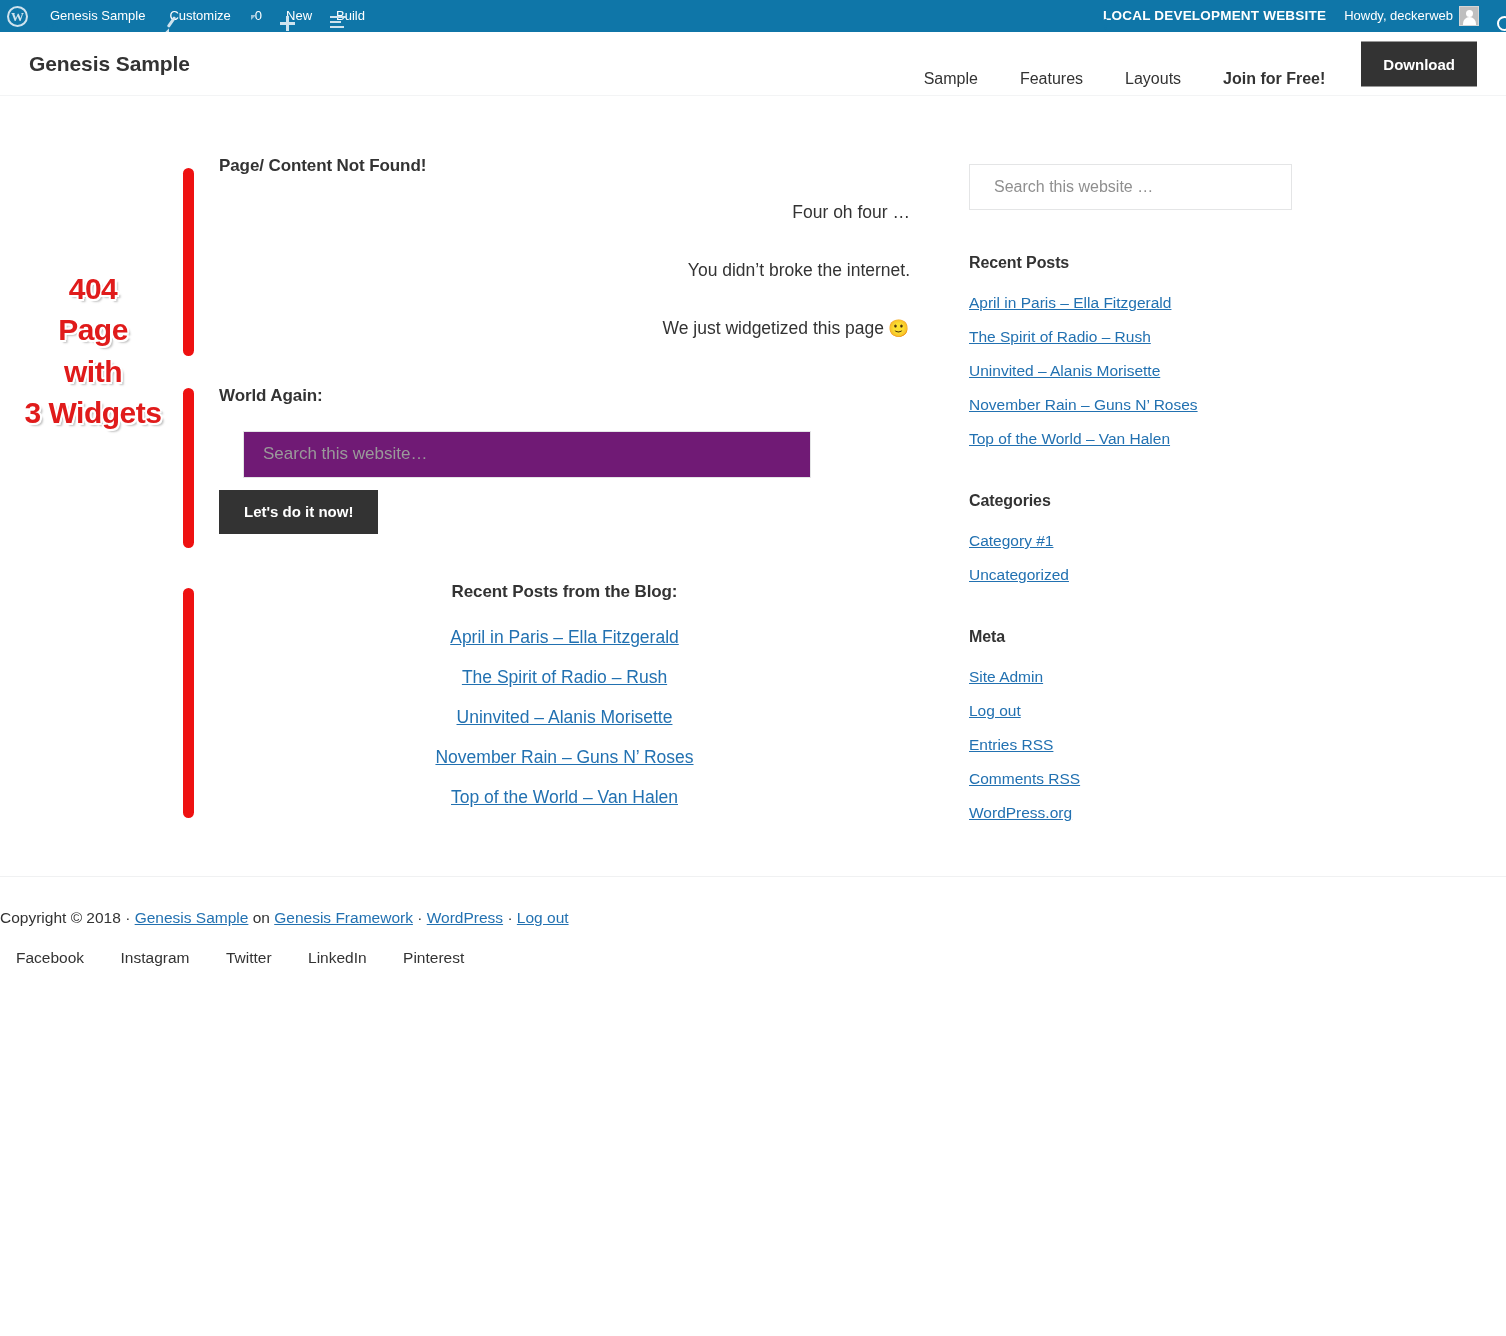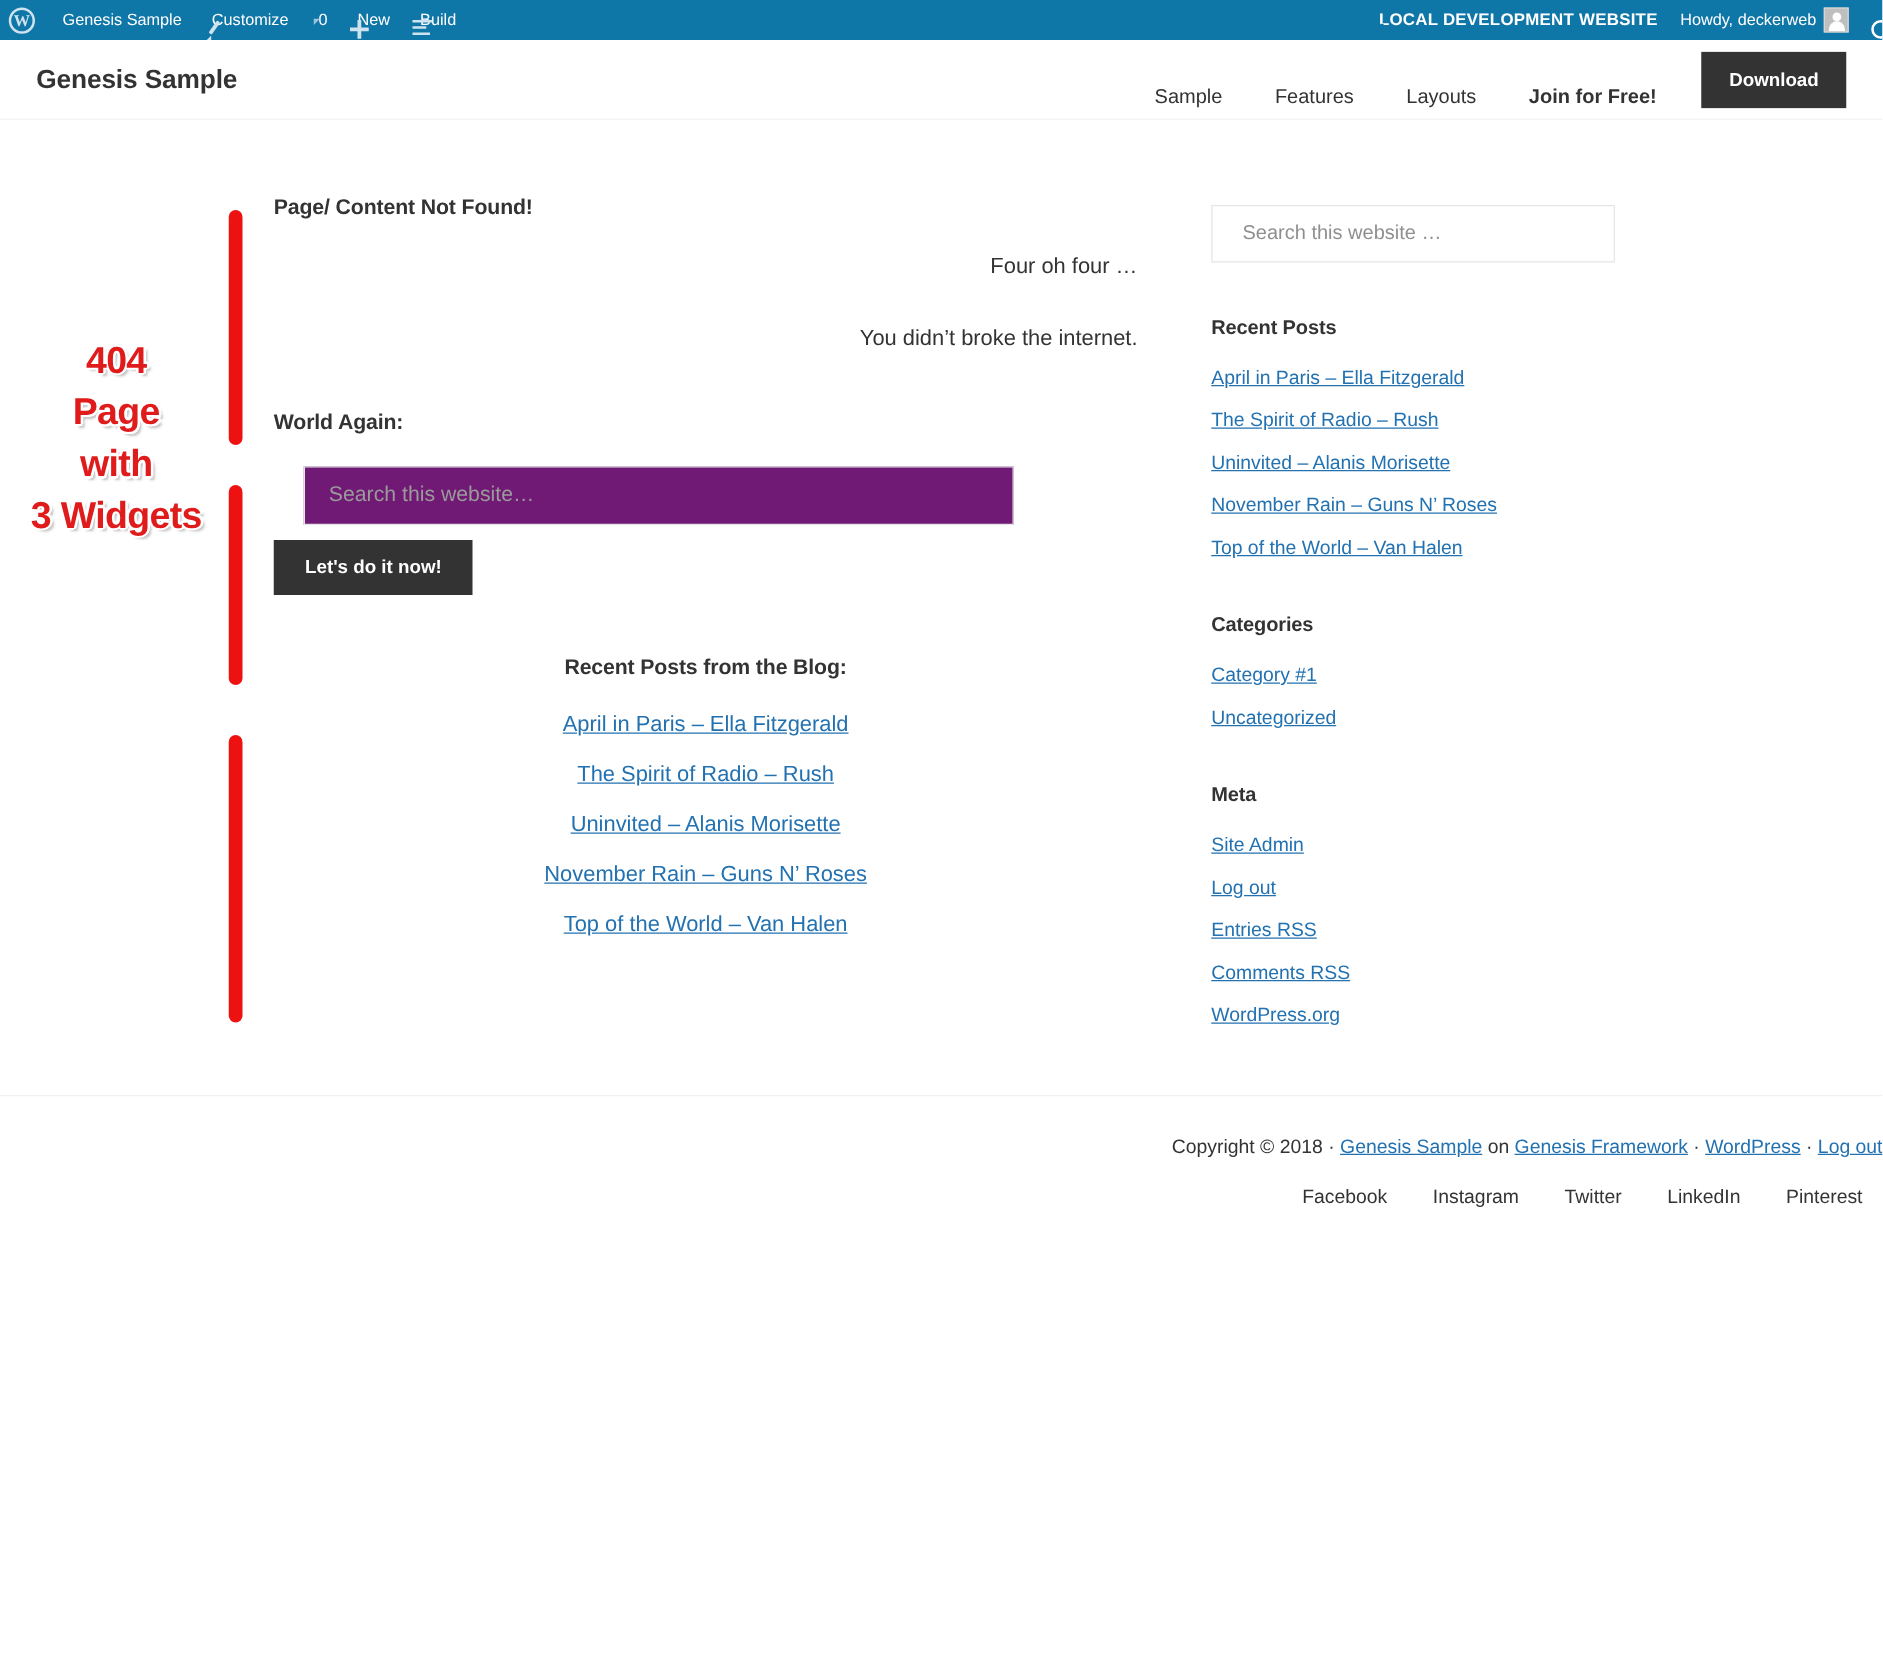"We just widgetized this page" p { html: none -> <p> <span>We just widgetized this page</span> <span>🙂</span> </p> }
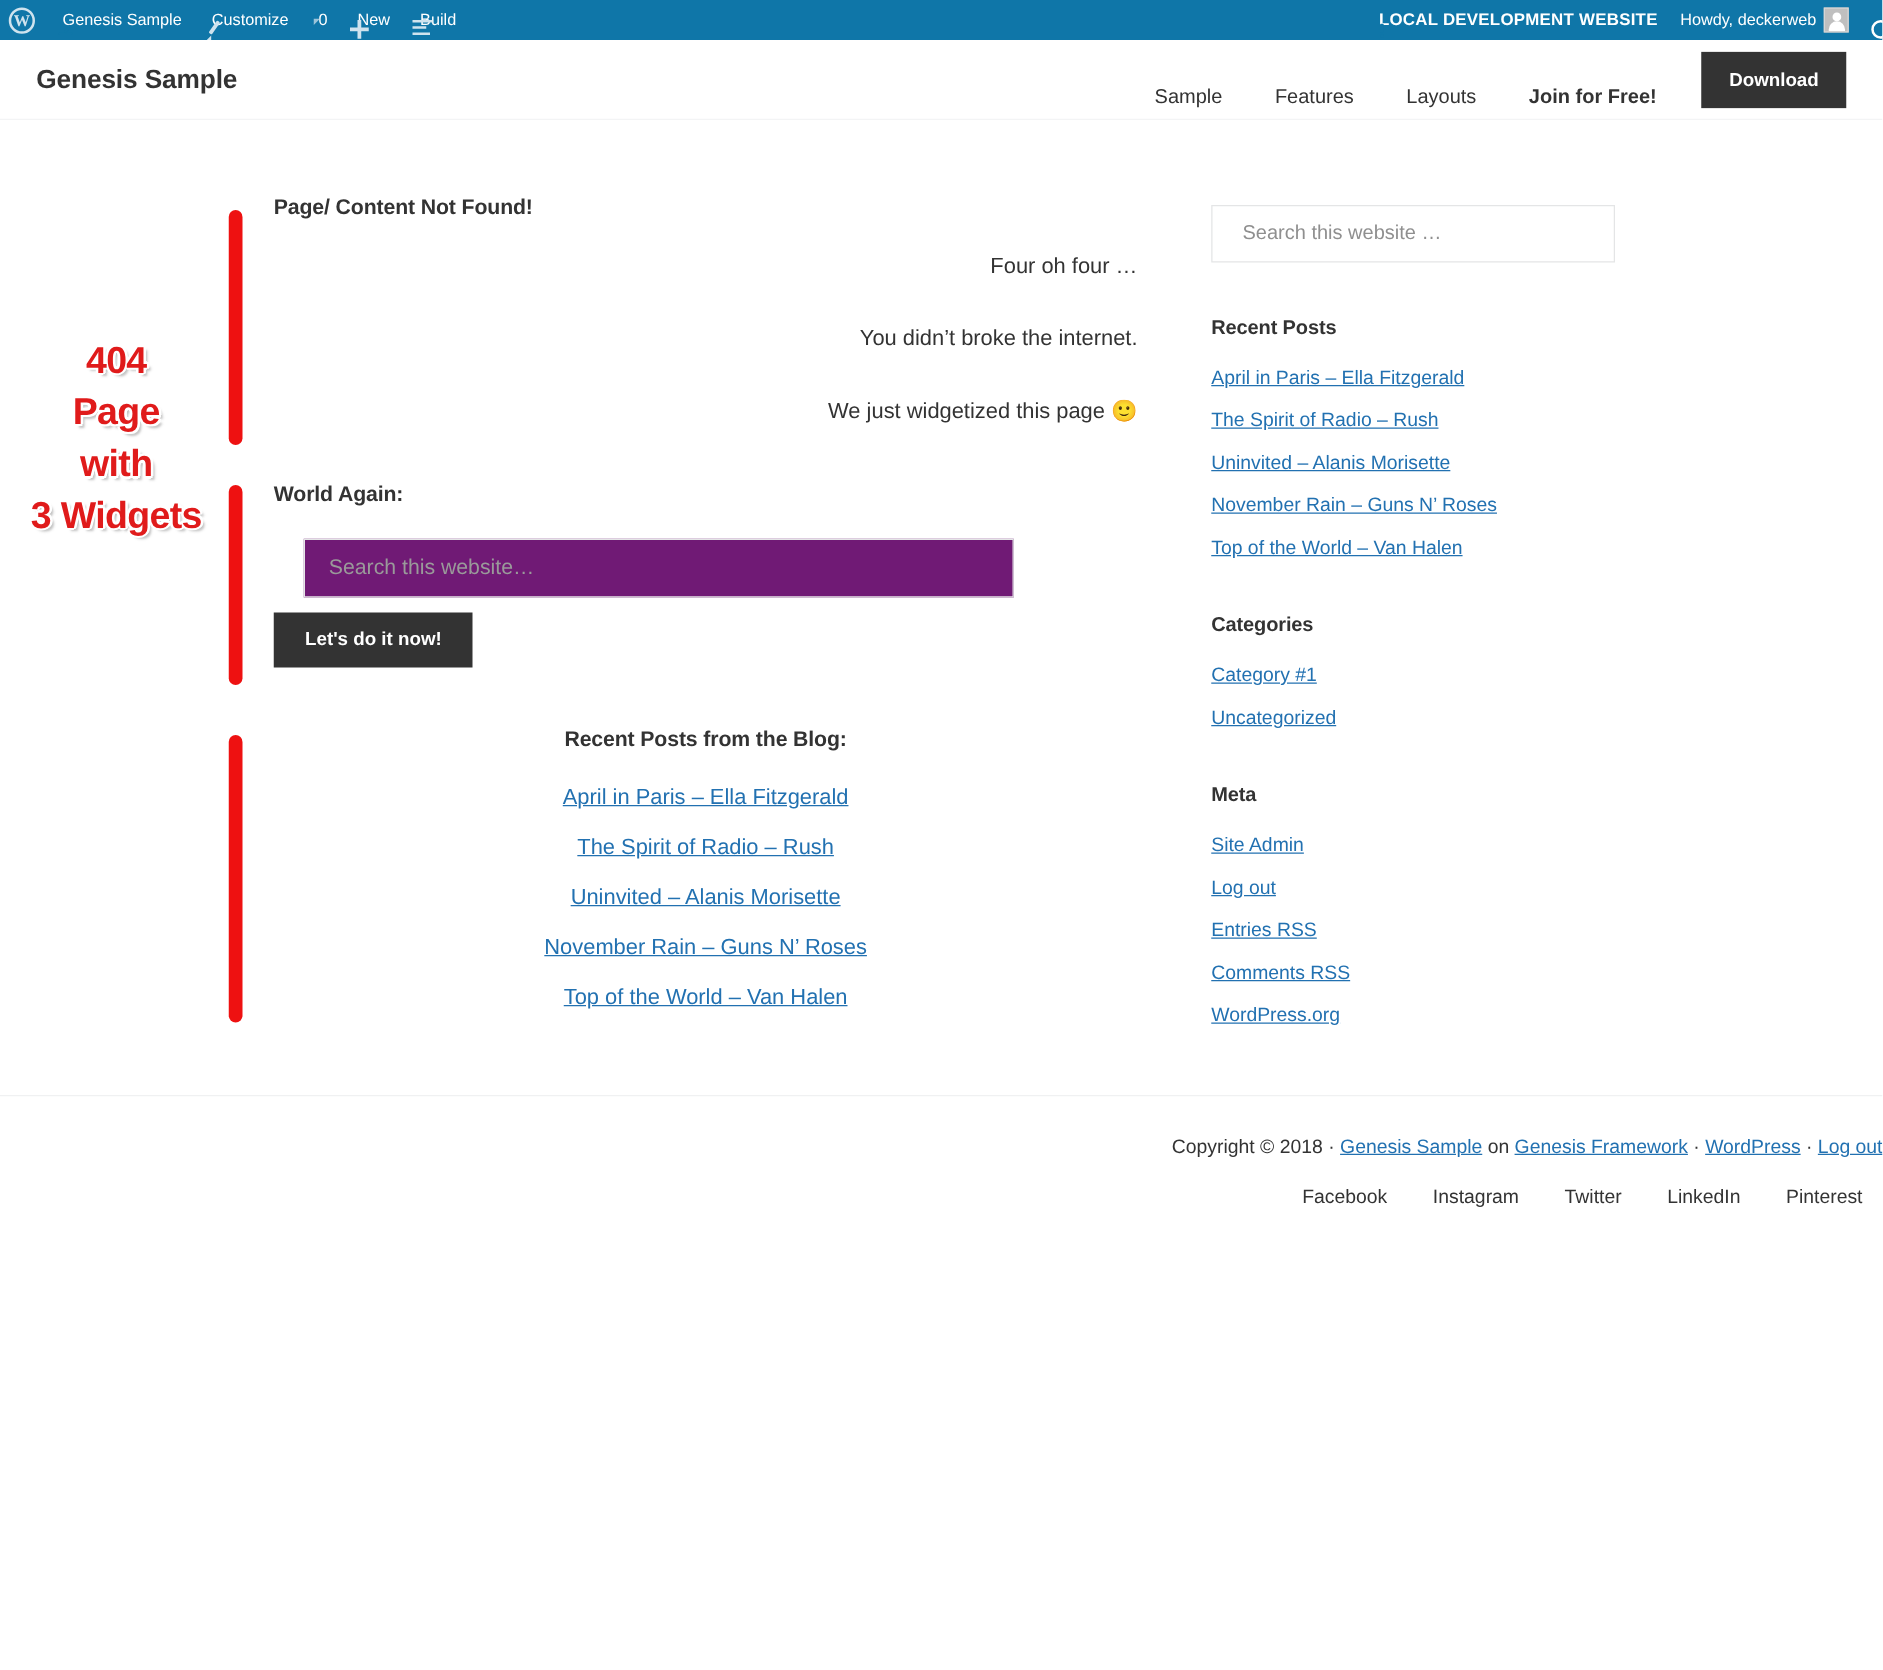"Copyright © 2018 · Genesis" .site-footer { text-align: right -> left }
